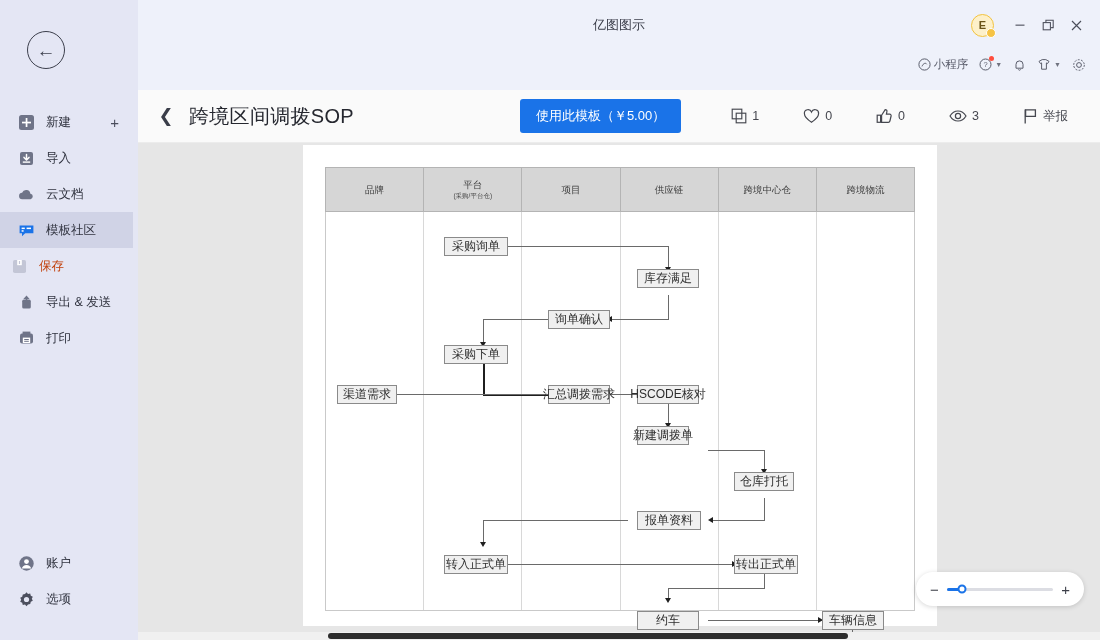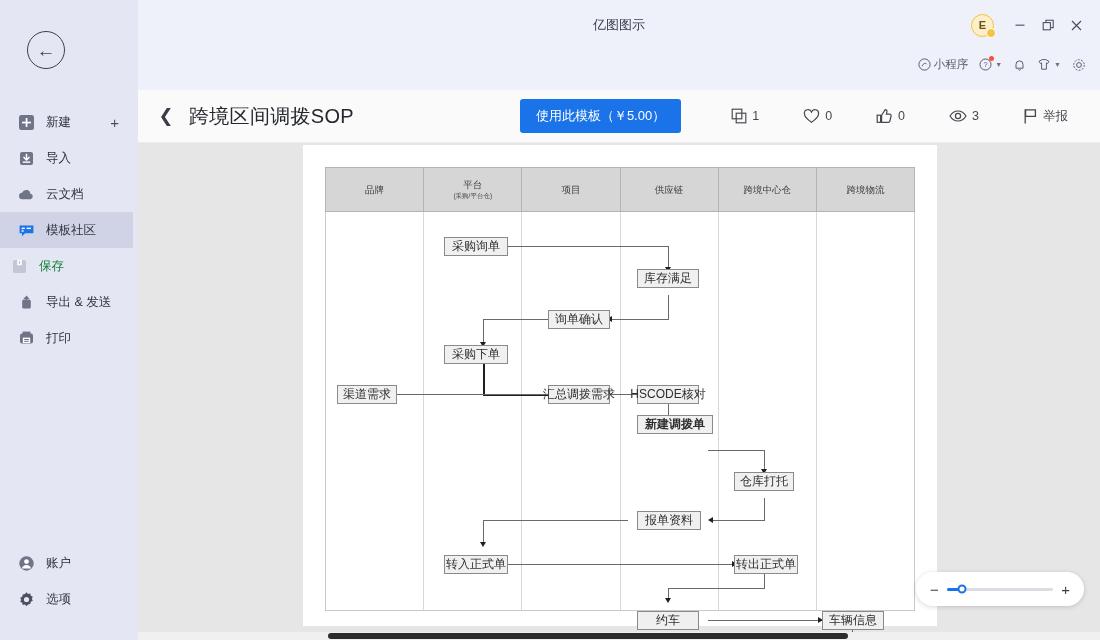"保存" .nav-item.disabled { color: #15803d -> #c2410c }
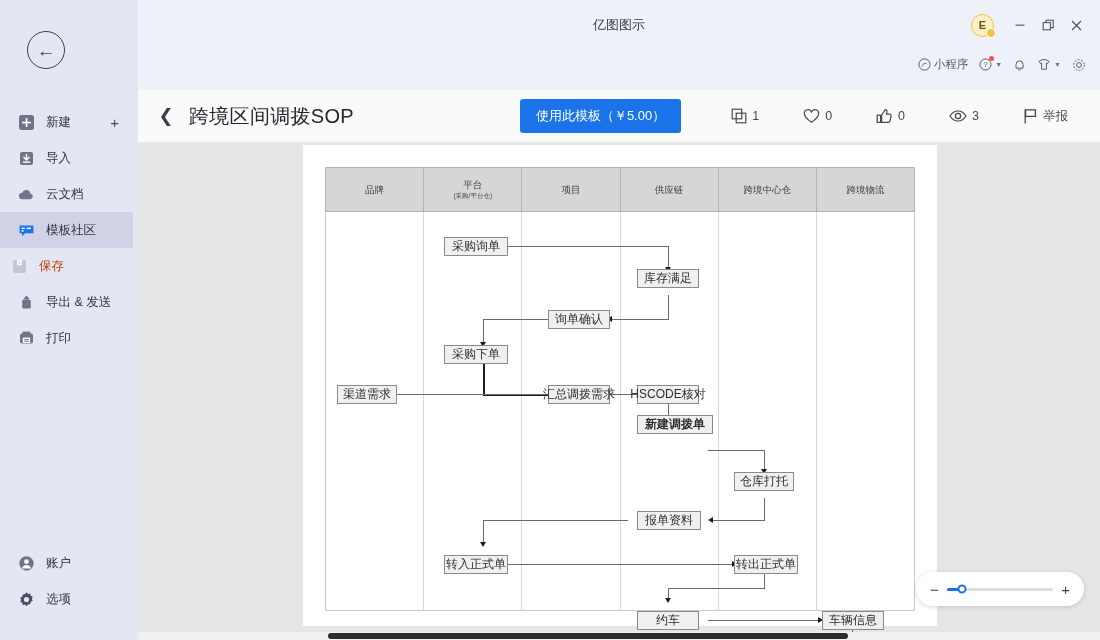"新建调拨单" div.node { font-weight: bold -> none; top: 248px -> 259px; width: 76px -> 52px }
